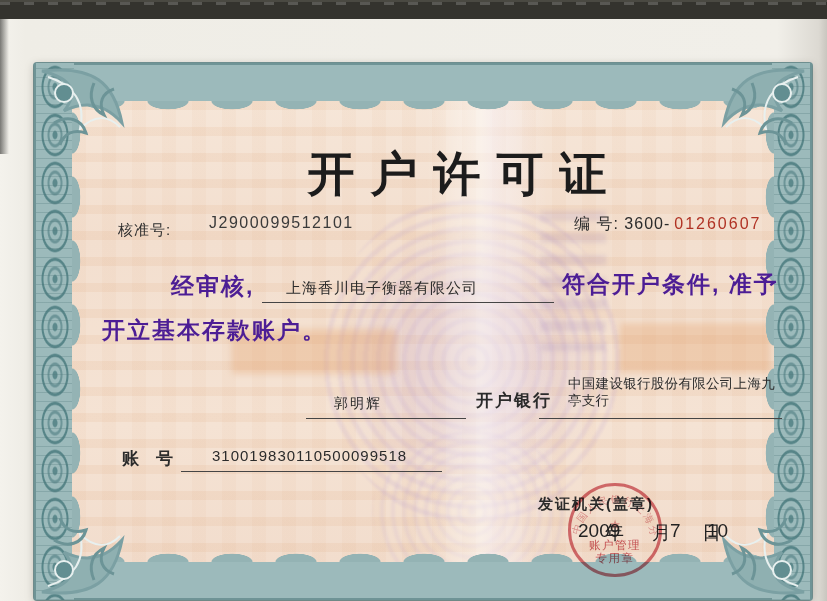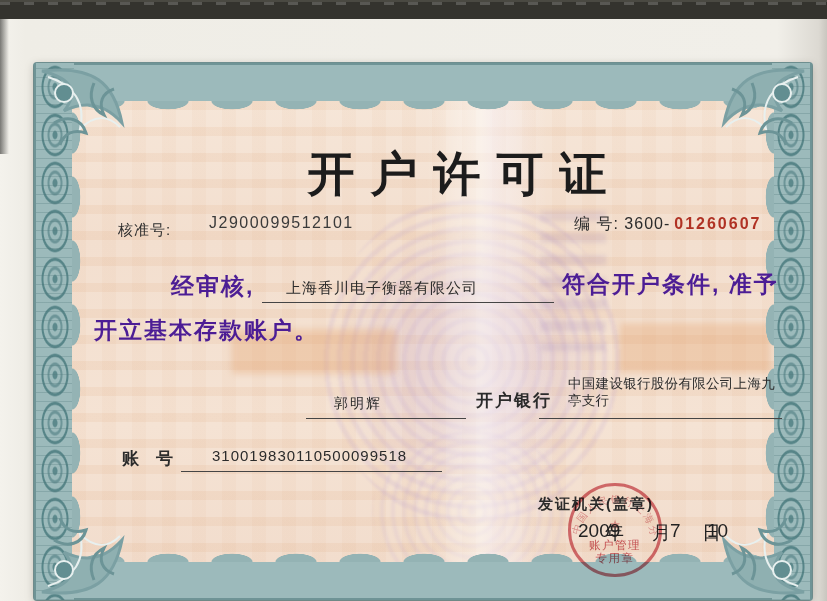"01260607" .serial .red { font-weight: 700 -> 400 }
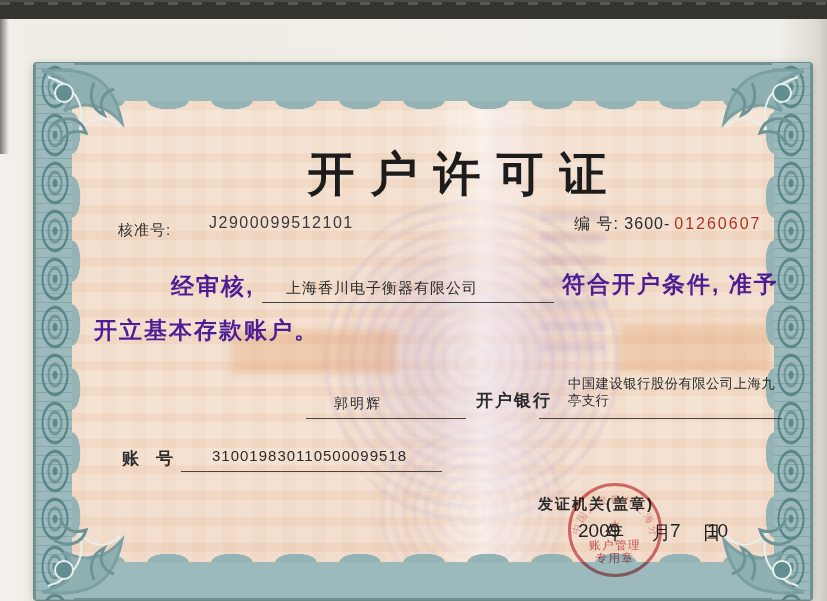"开立基本存款账户。" .review-line2 { left: 60px -> 68px }
